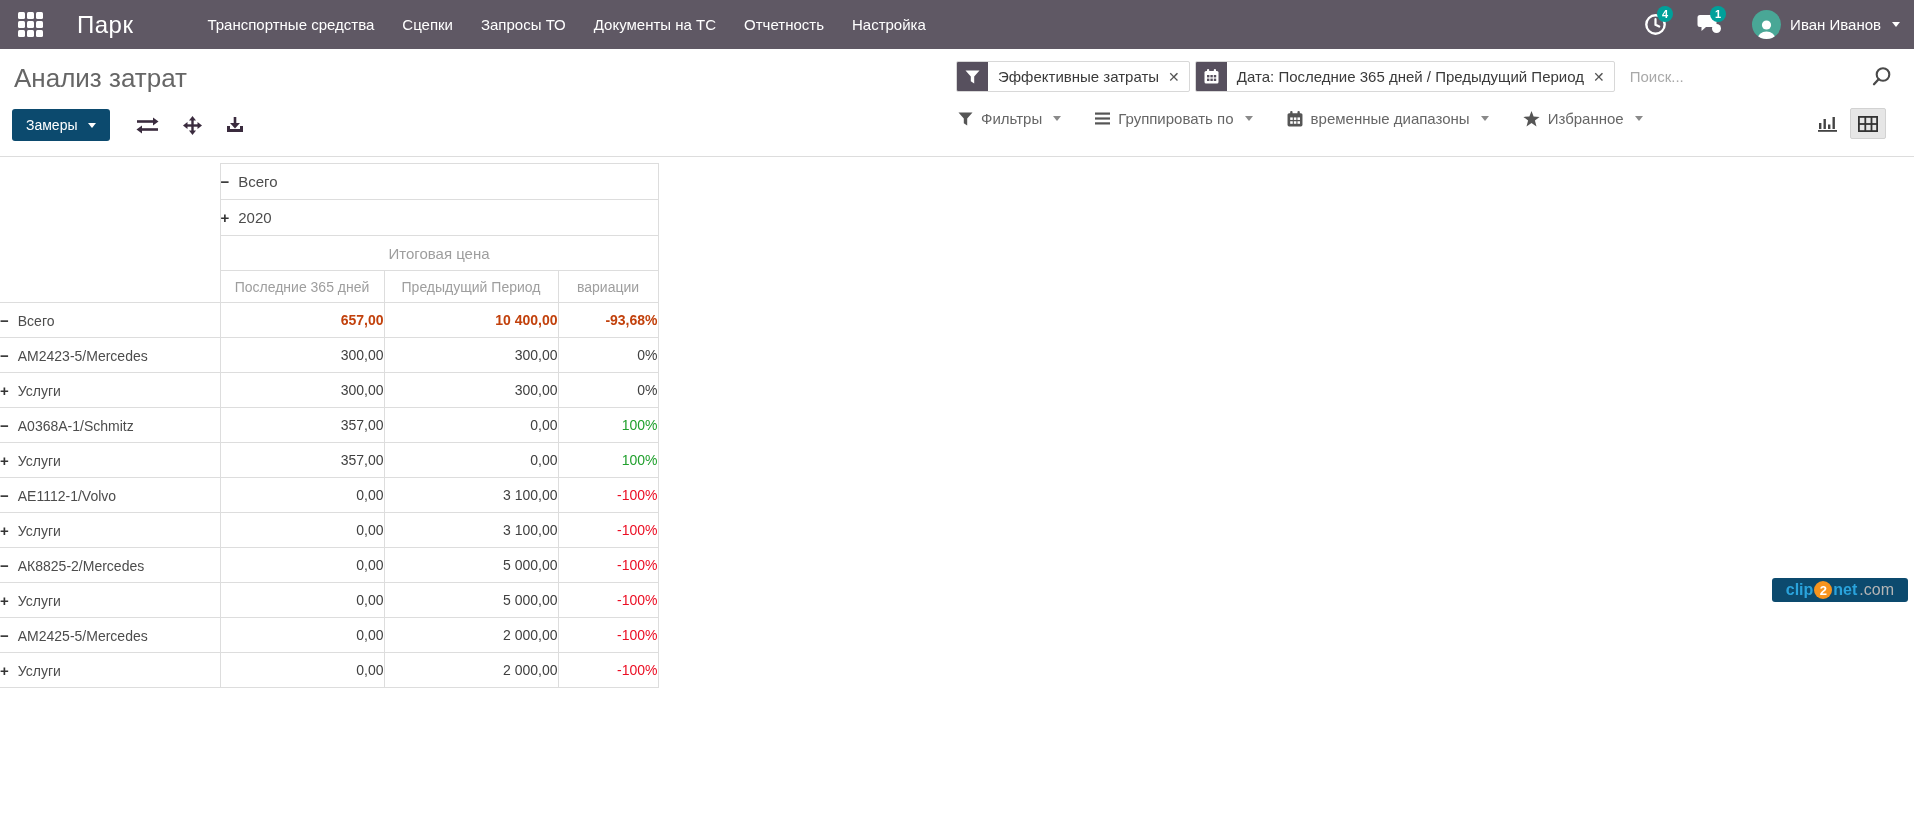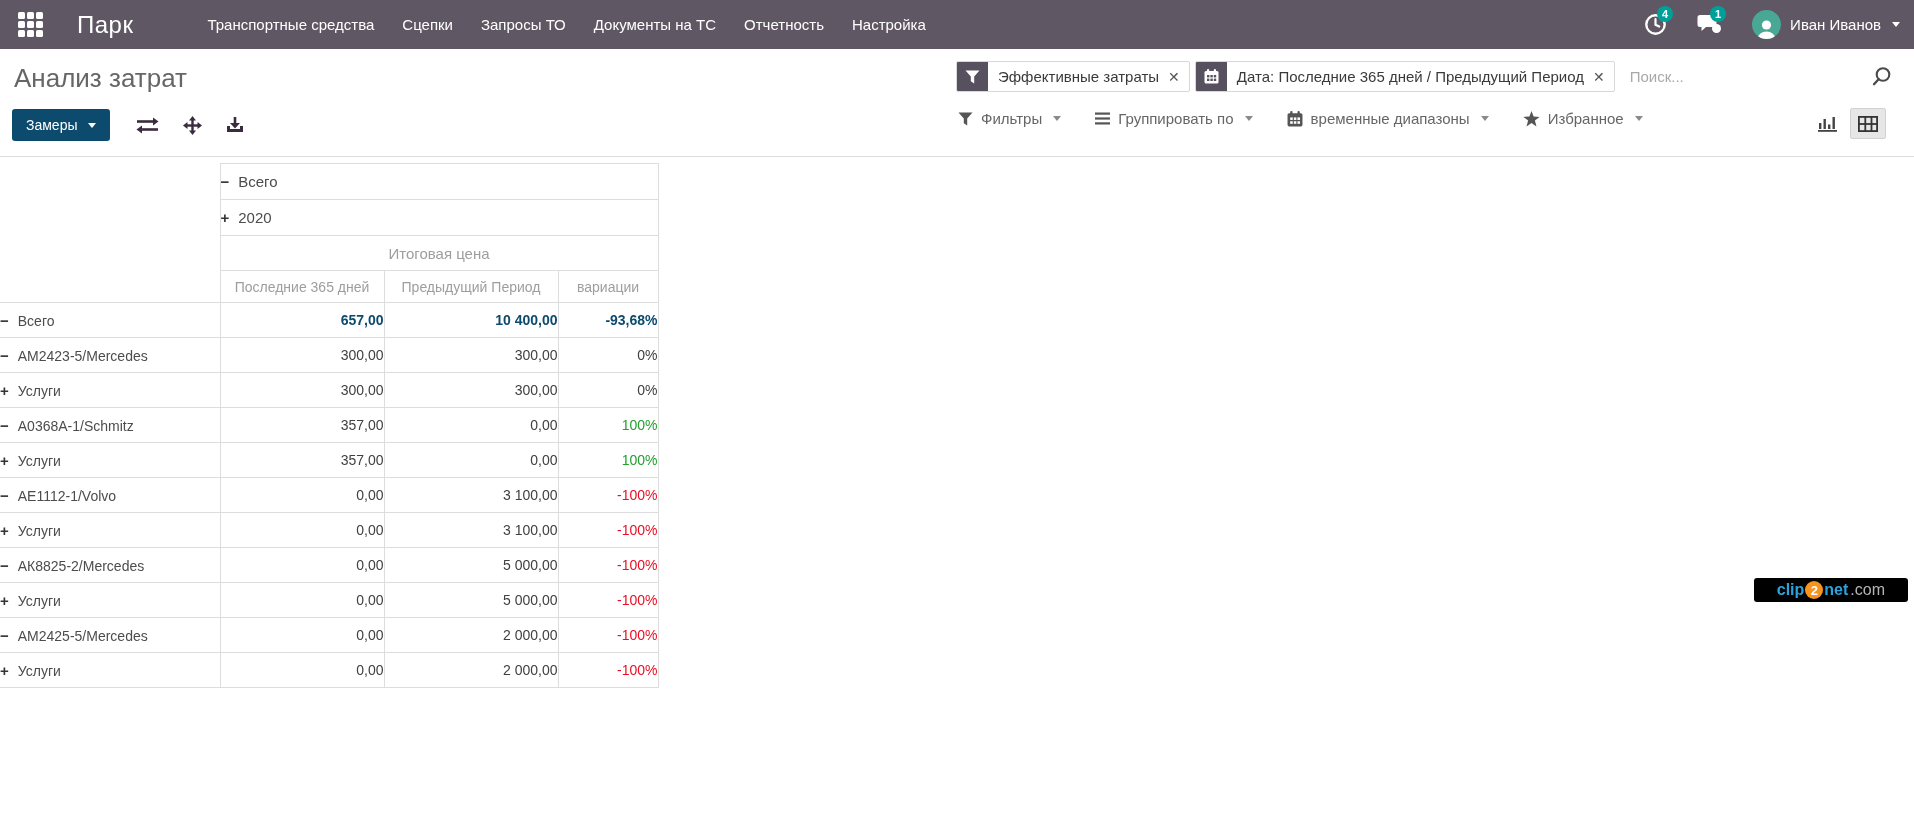"657,00" tr.total .num { color: #0c4a6e -> #c2410c }
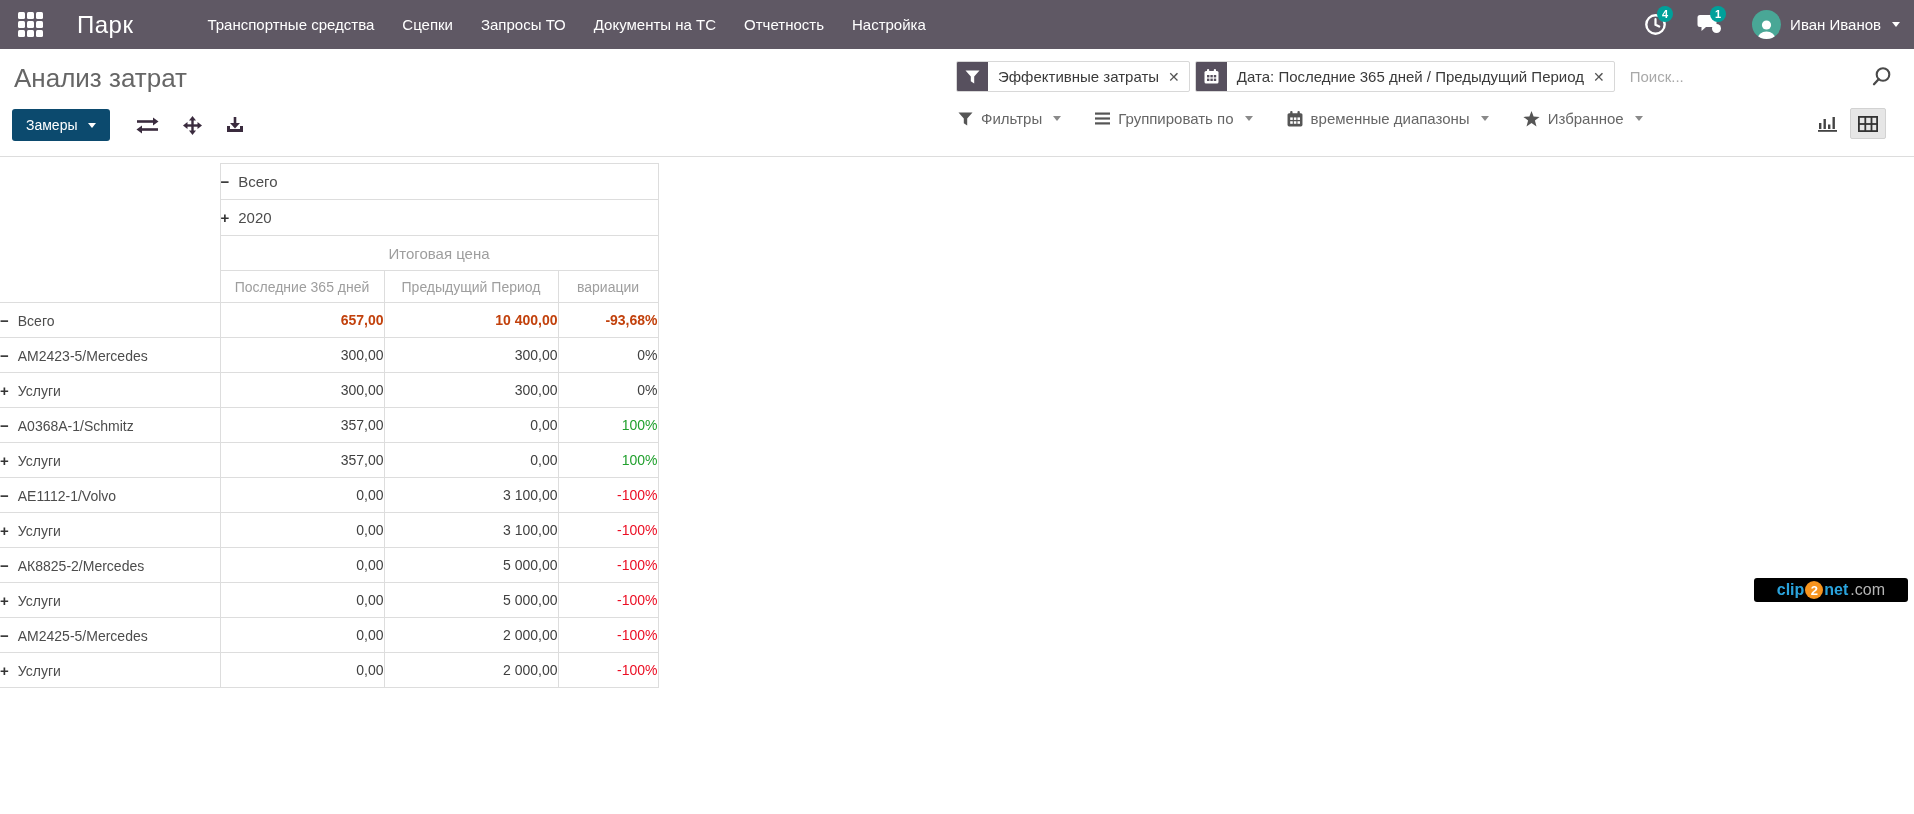"clip" .watermark { background: #000000 -> #0c4a6e; padding: 3px 23px -> 3px 14px }
